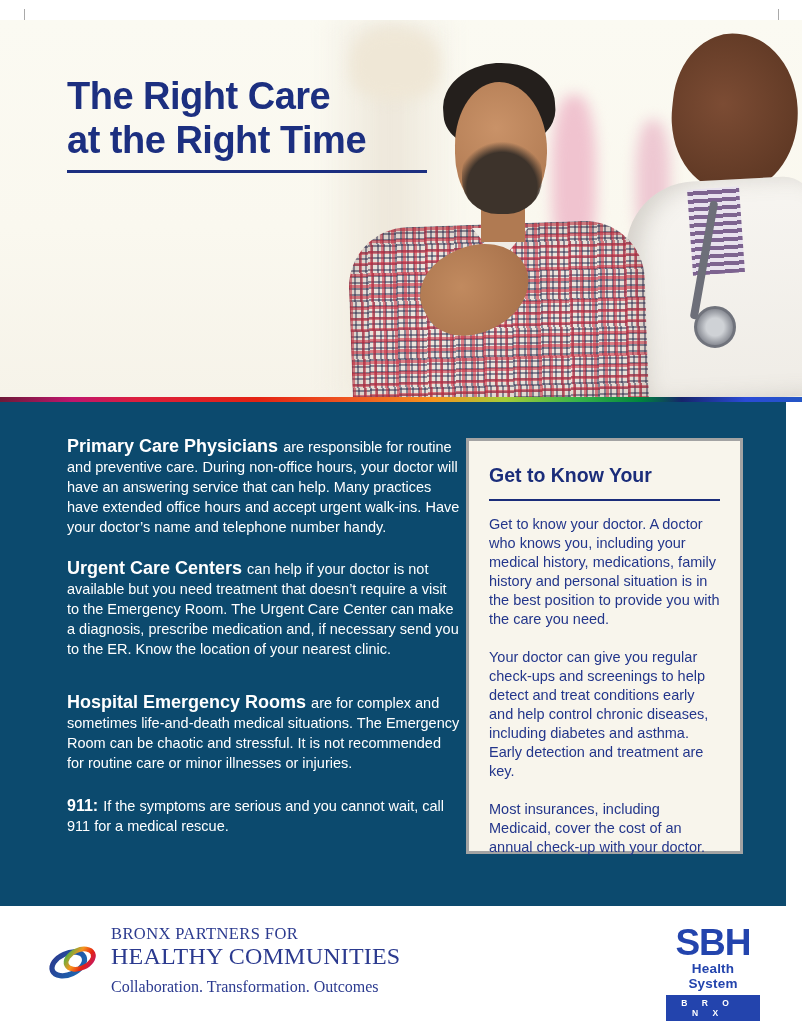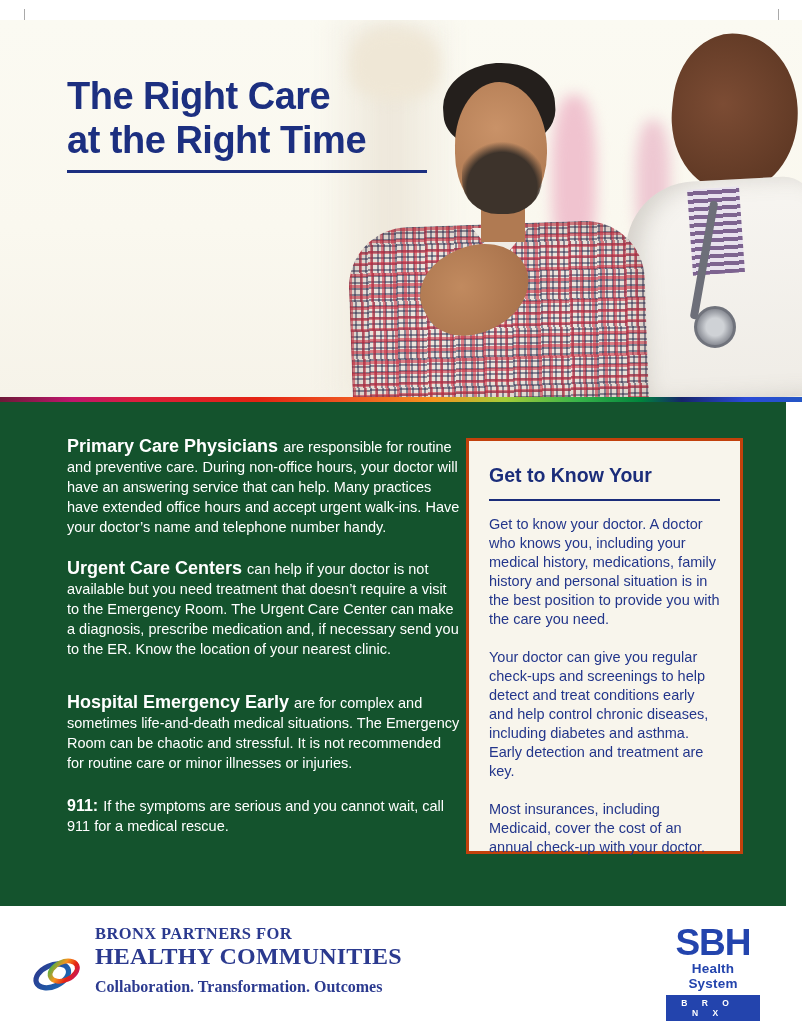"Primary Care Physicians are responsible" .navy { background: #14532d -> #0c4a6e }
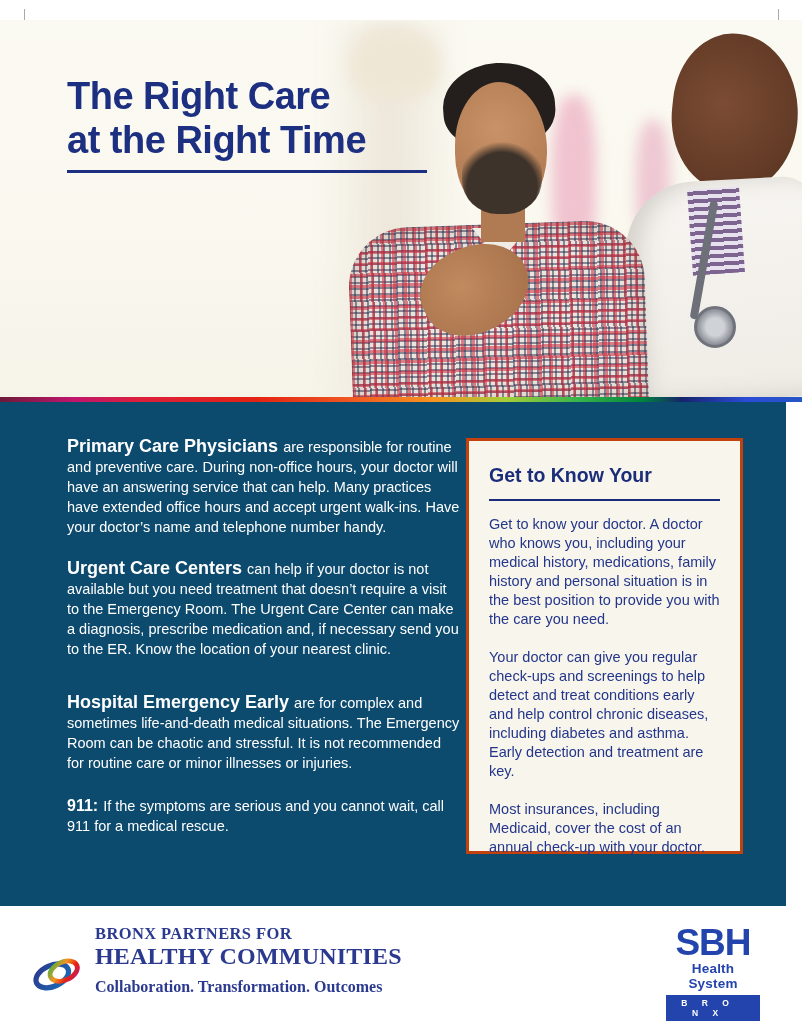"Get to Know Your" .sidebar-box { border: 3px solid #c2410c -> 3px solid #a3a3a3 }
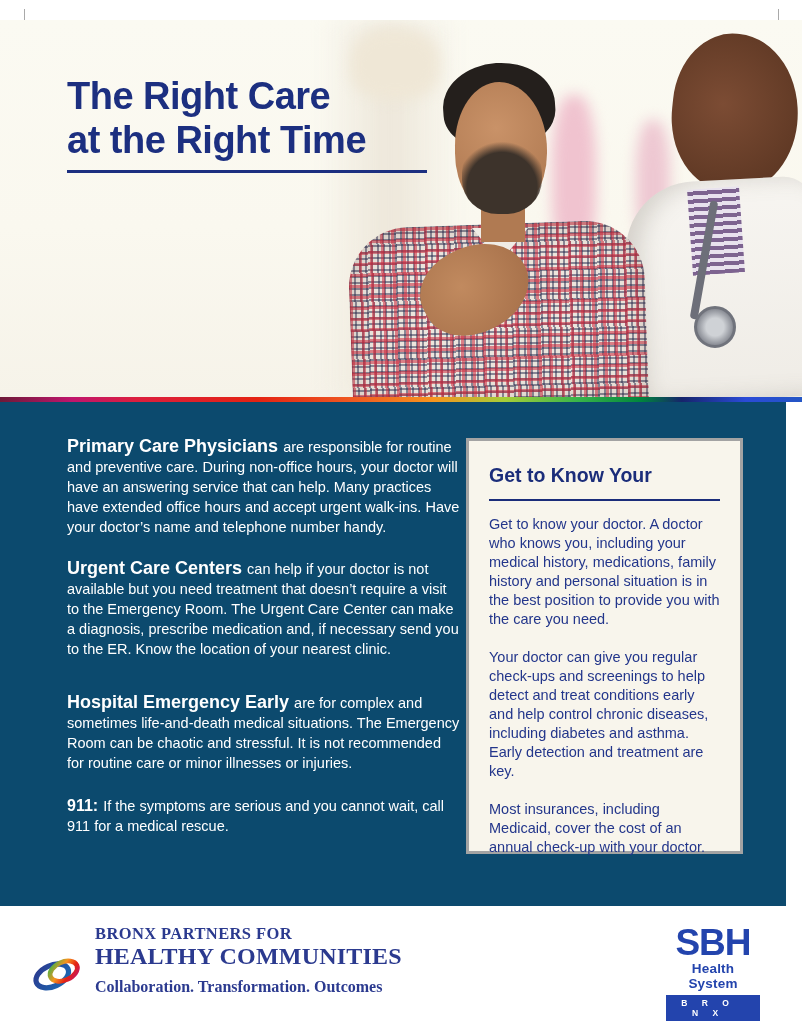"Hospital Emergency Early" span.head { text: Early -> Rooms }
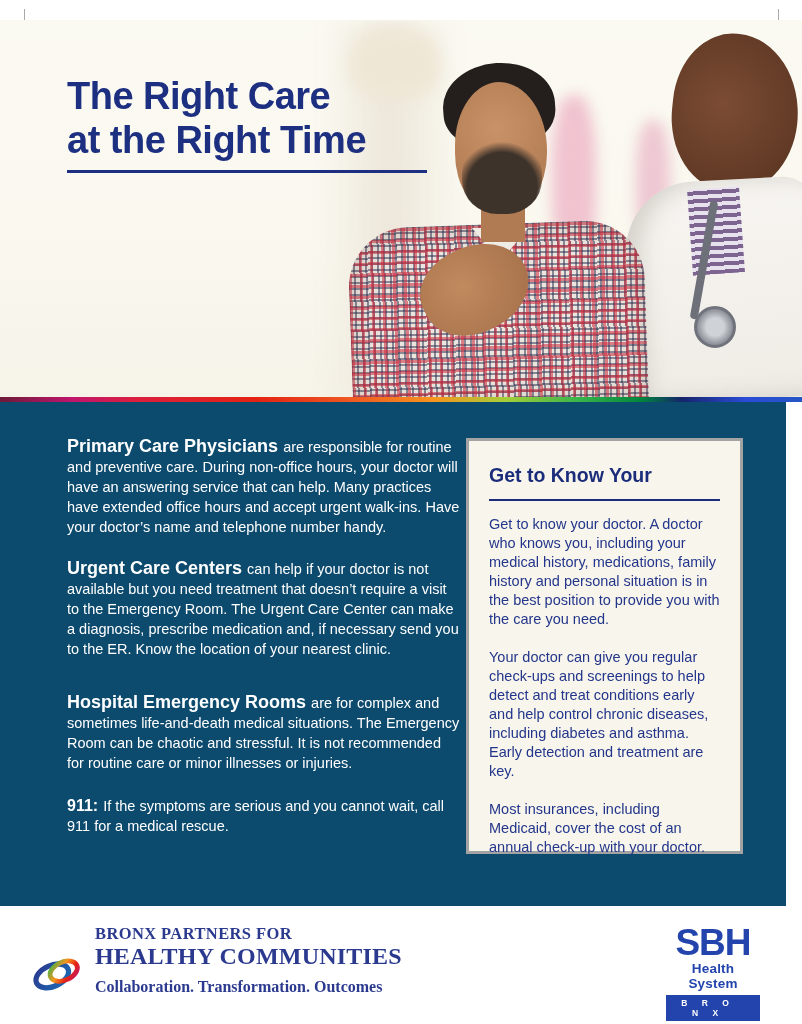"BRONX PARTNERS FOR" .bphc { align-items: flex-end -> center; font-weight: bold -> none; left: 29px -> 45px }
